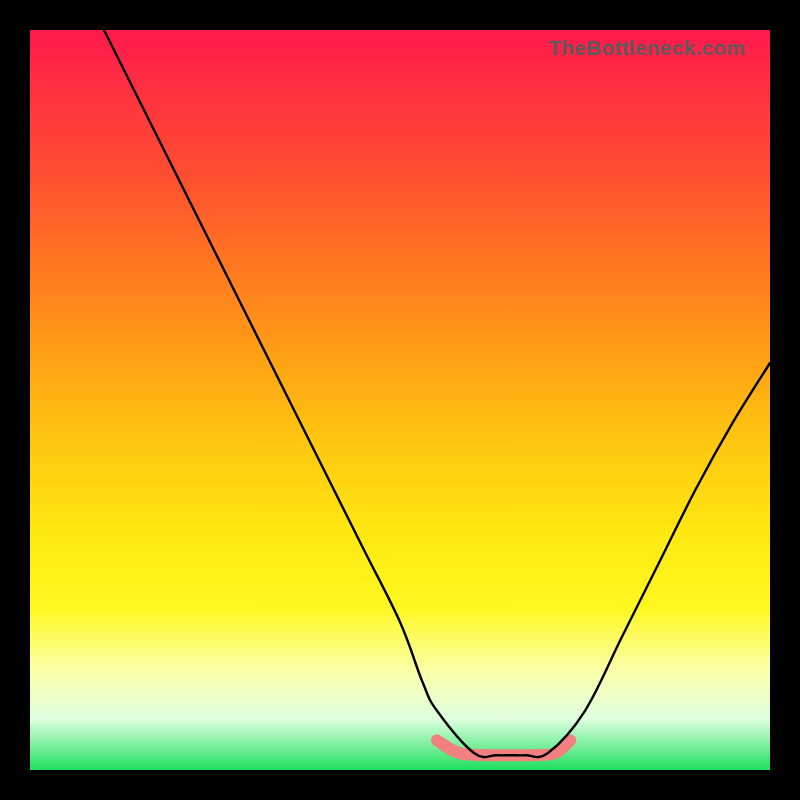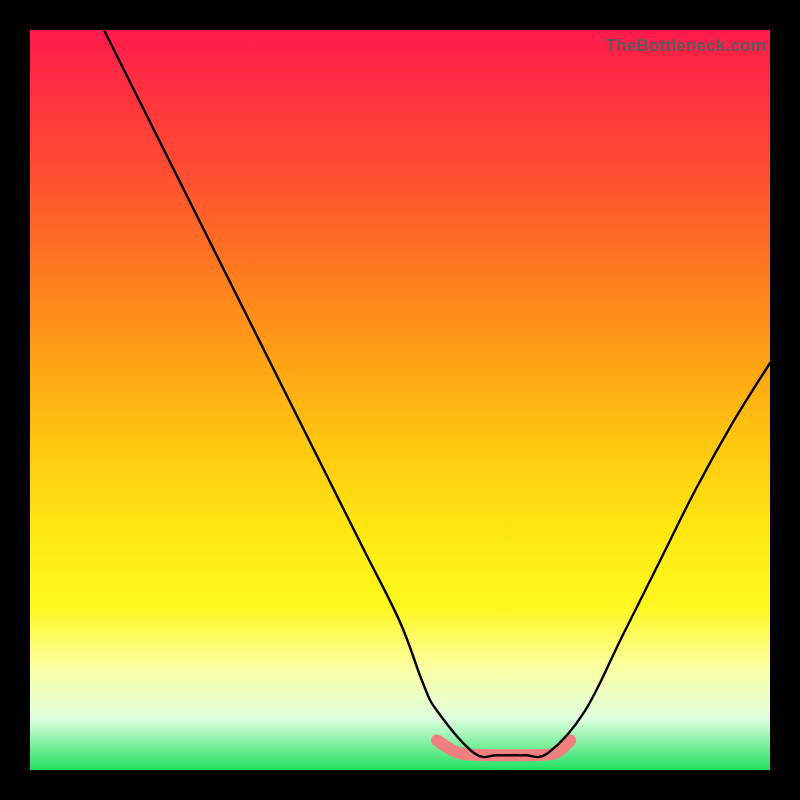"TheBottleneck.com" .watermark { font-size: 17px -> 21px; right: 4px -> 24px }
